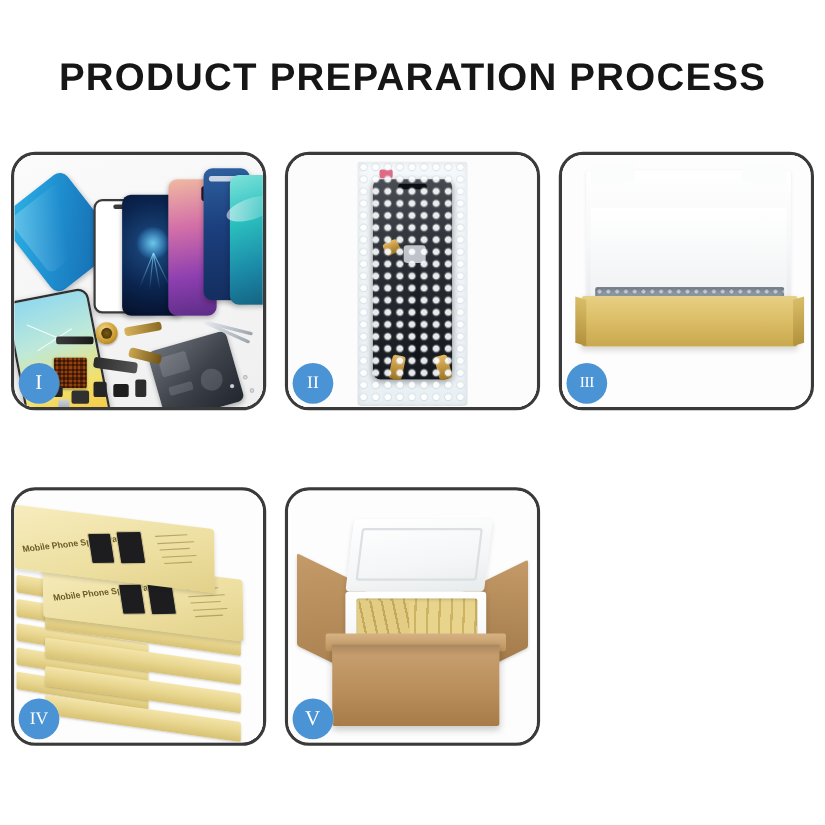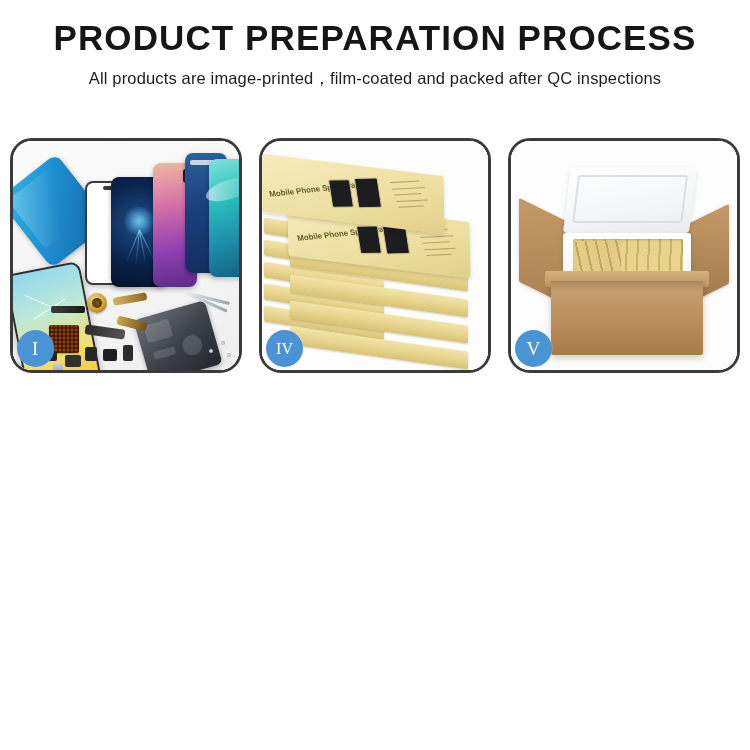"PRODUCT PREPARATION PROCESS" .header { padding-top: 20px -> 53px }
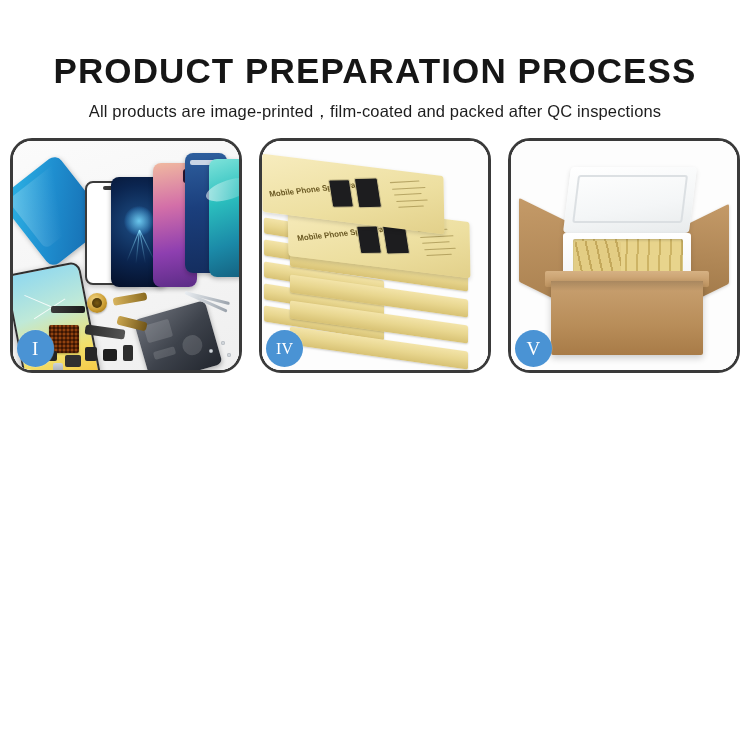"All products are" div.subtitle { html: <div>All products are image-printed，film-coated and packed after QC inspections</div> -> none }
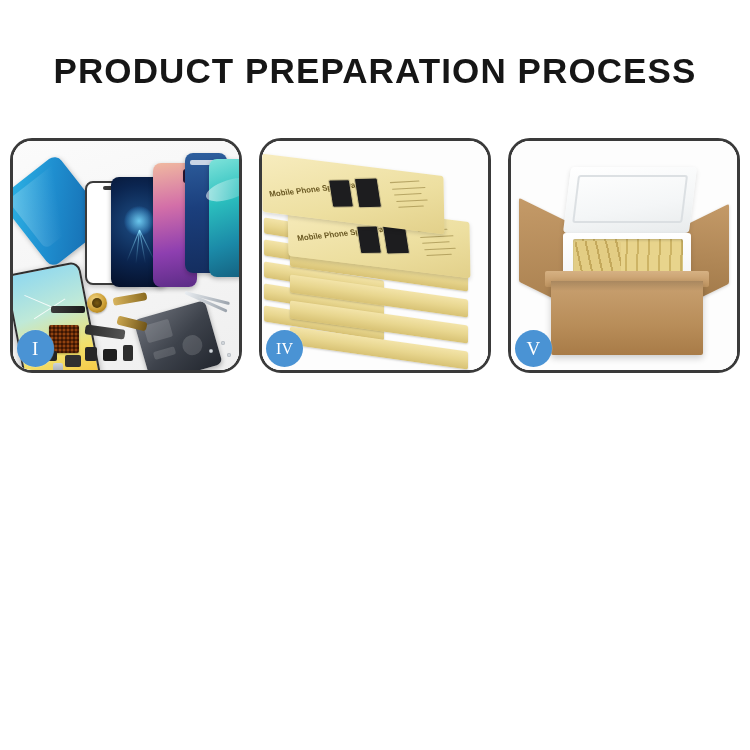"II" div.cell { html: none -> <div> <div> <div></div> <div> <div> <div></div> <div></div> </div> <div></div> <div></div> <div></div> <div></div> <div></div> </div> </div> <div>II</div> </div> }
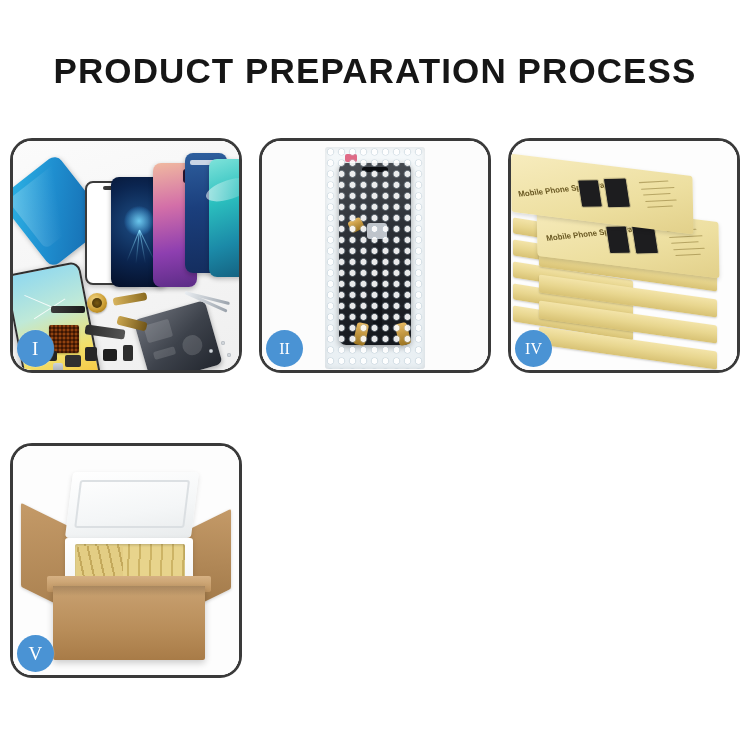"III" div.cell { html: none -> <div> <div> <div></div> <div></div> <div></div> <div></div> <div></div> </div> <div>III</div> </div> }
